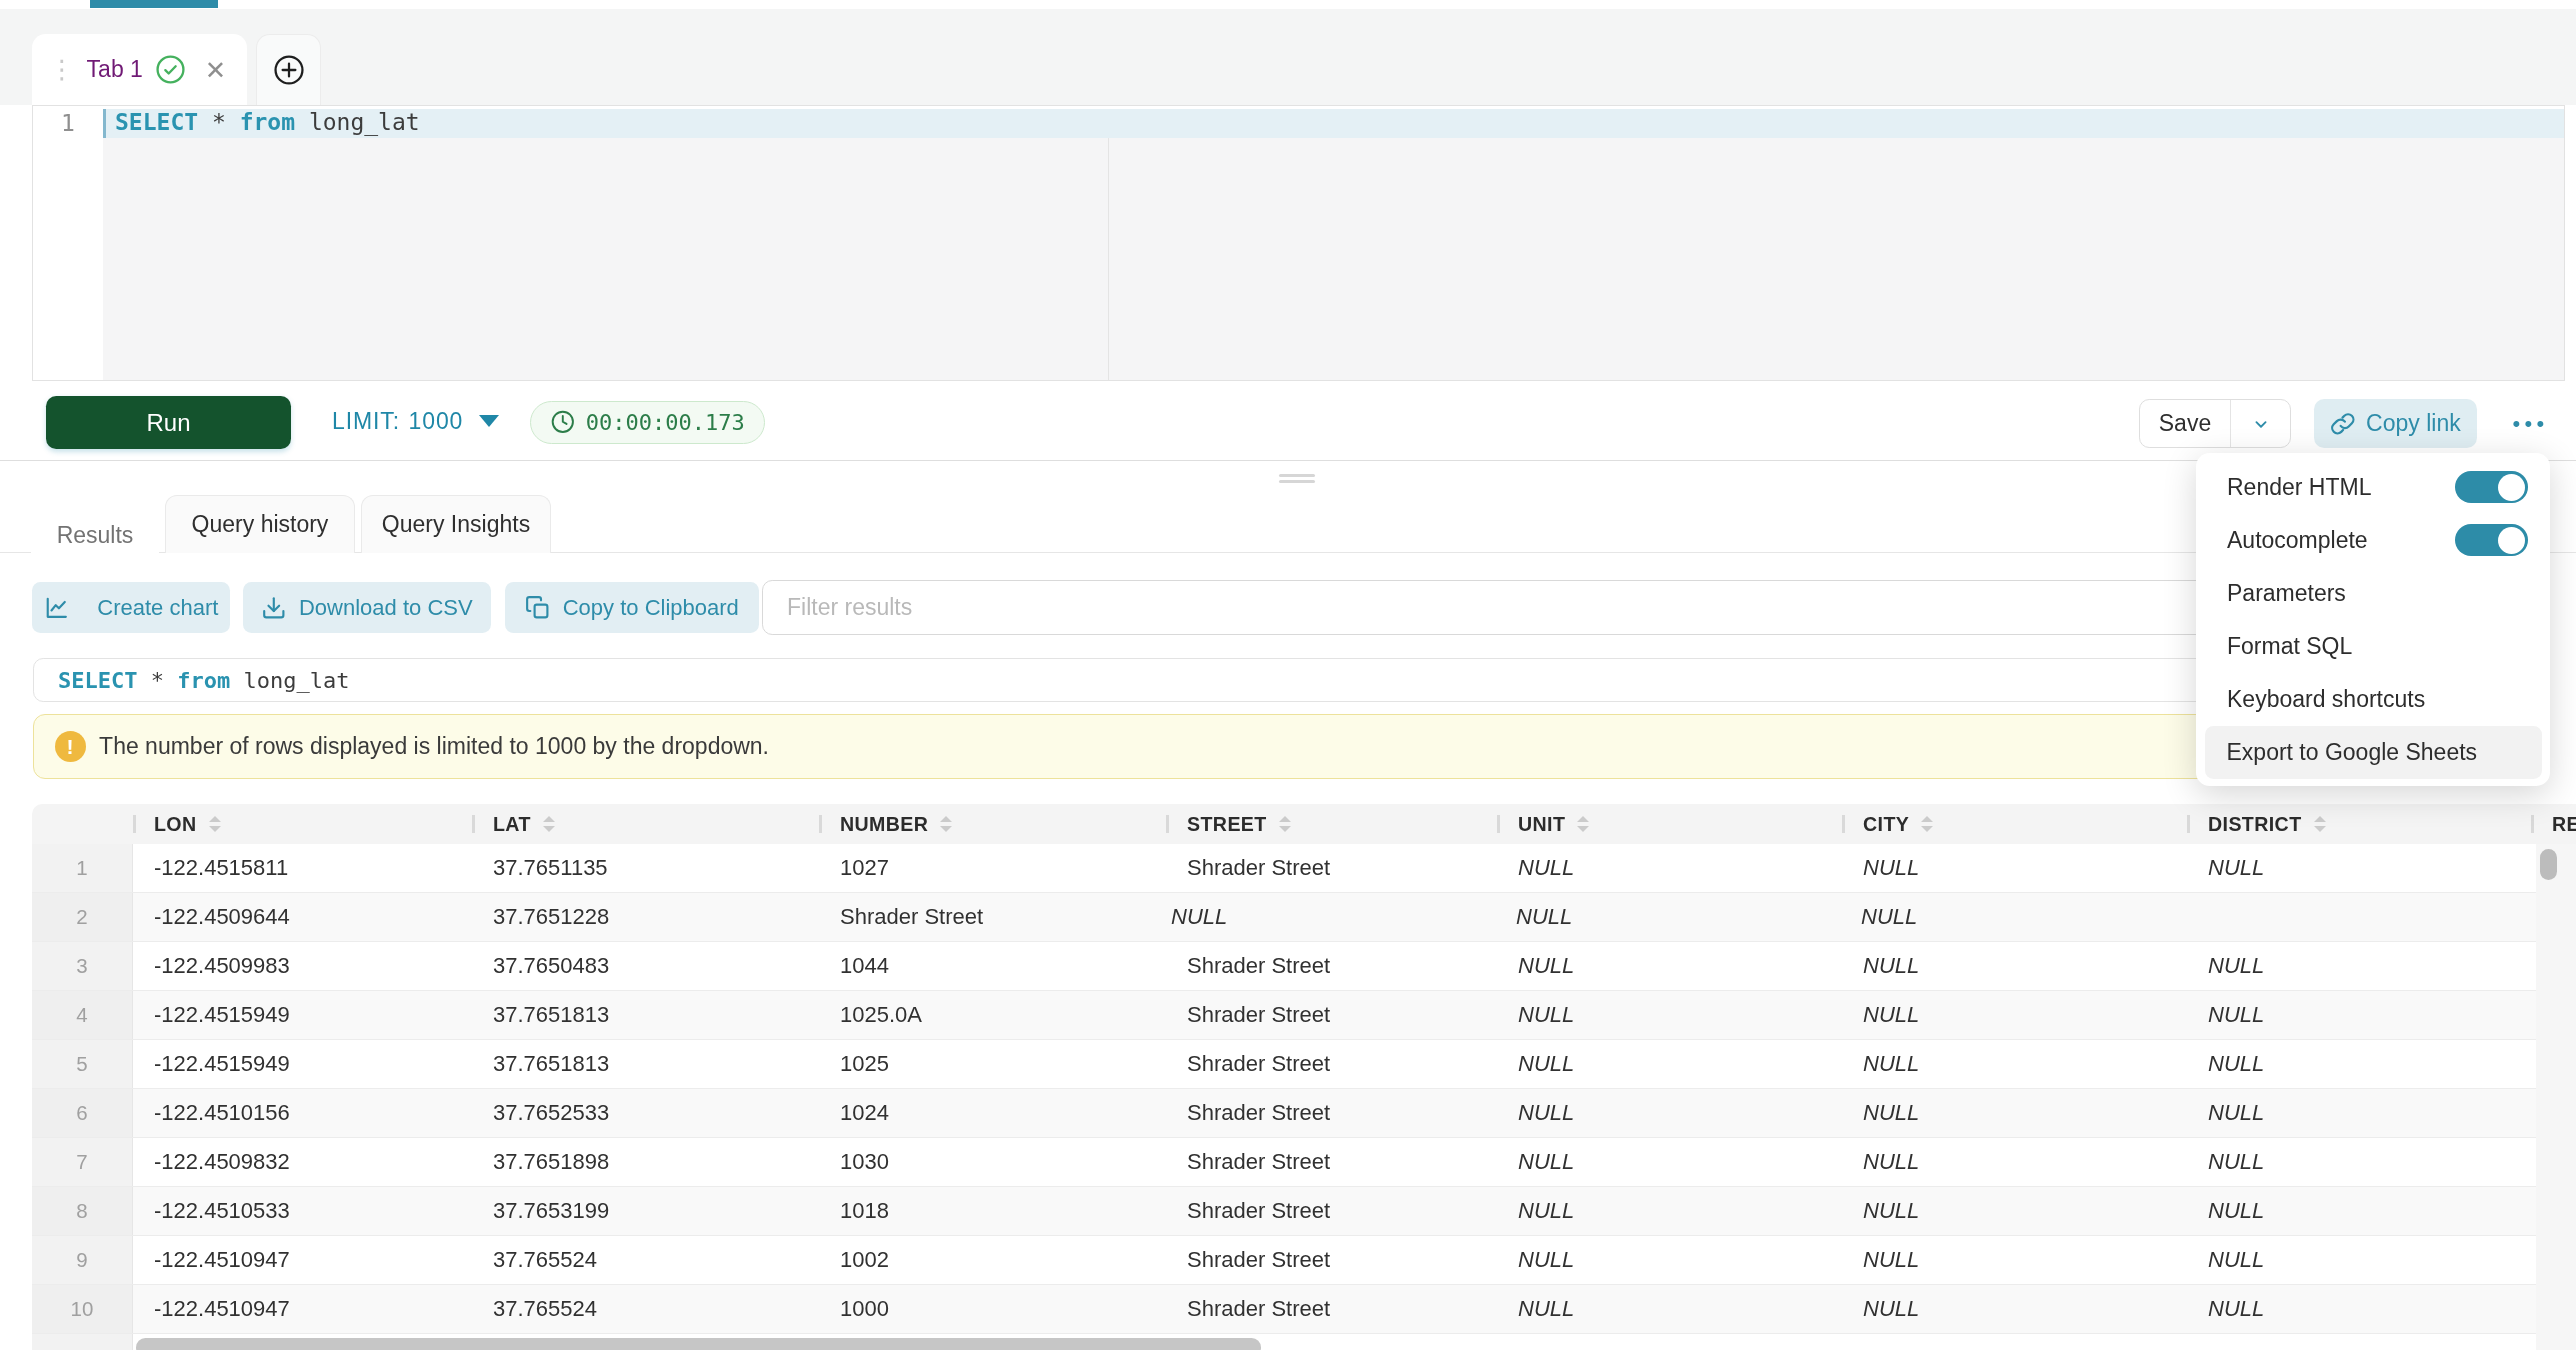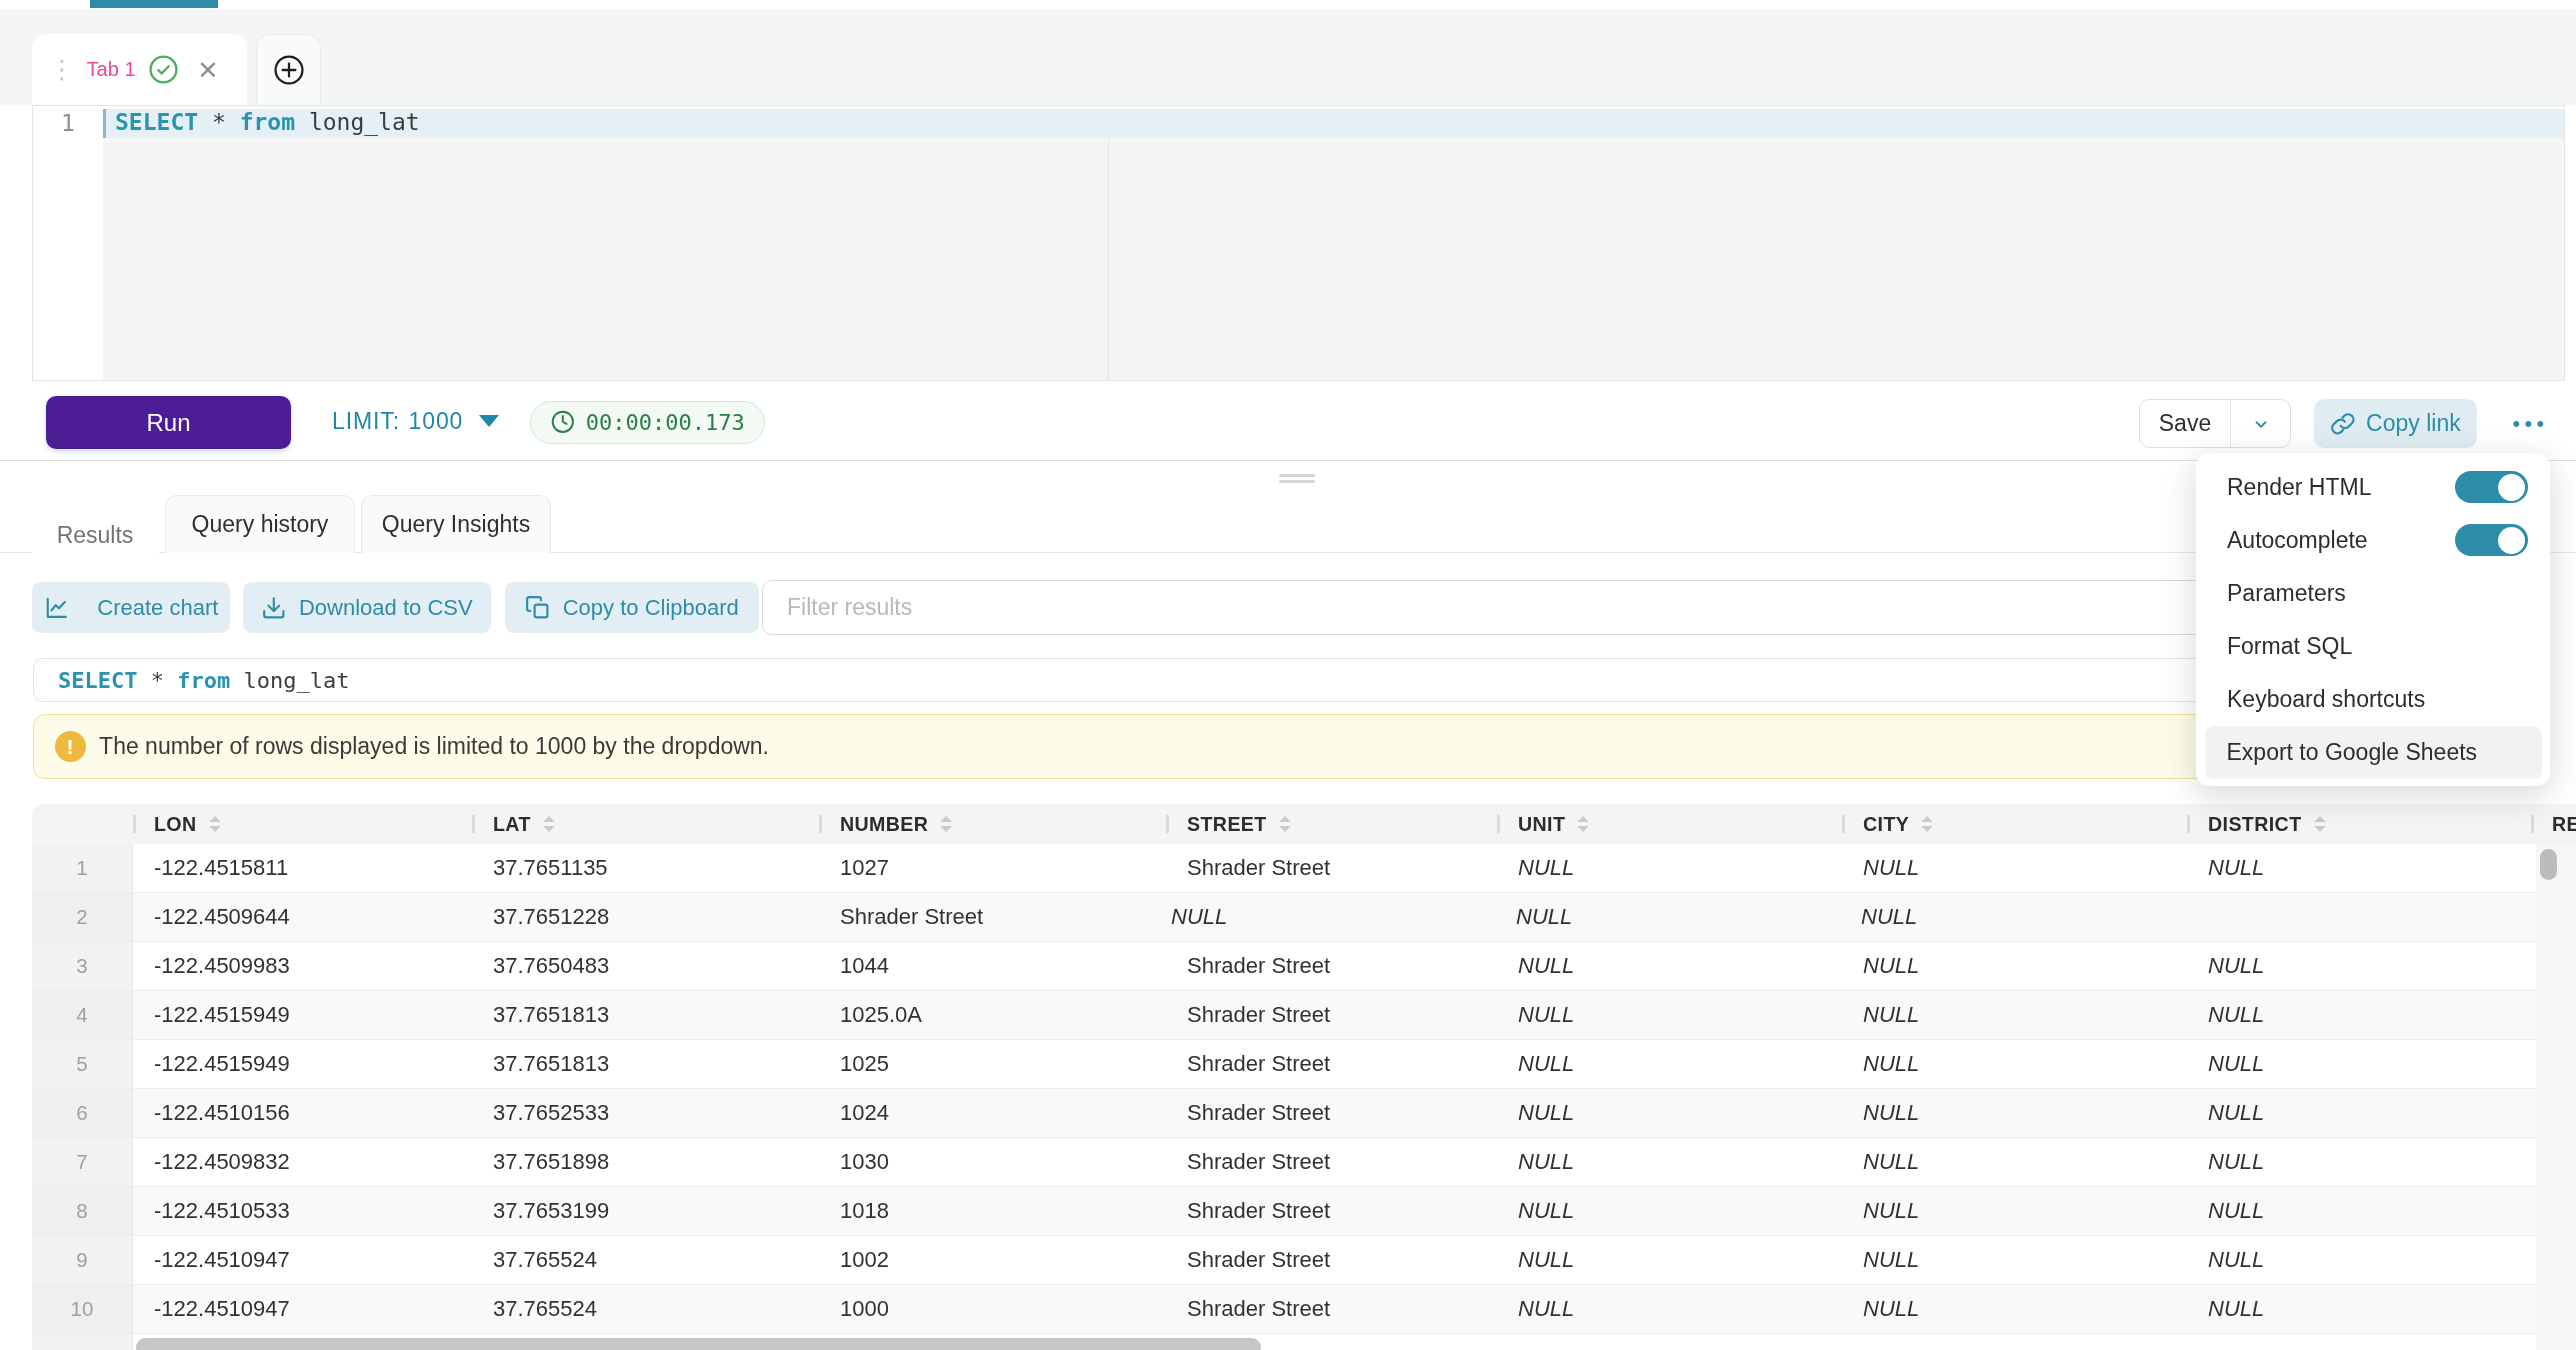"Tab 1" .doc-tab .tab-label { color: #ec4899 -> #701a75; font-size: 20px -> 23px }
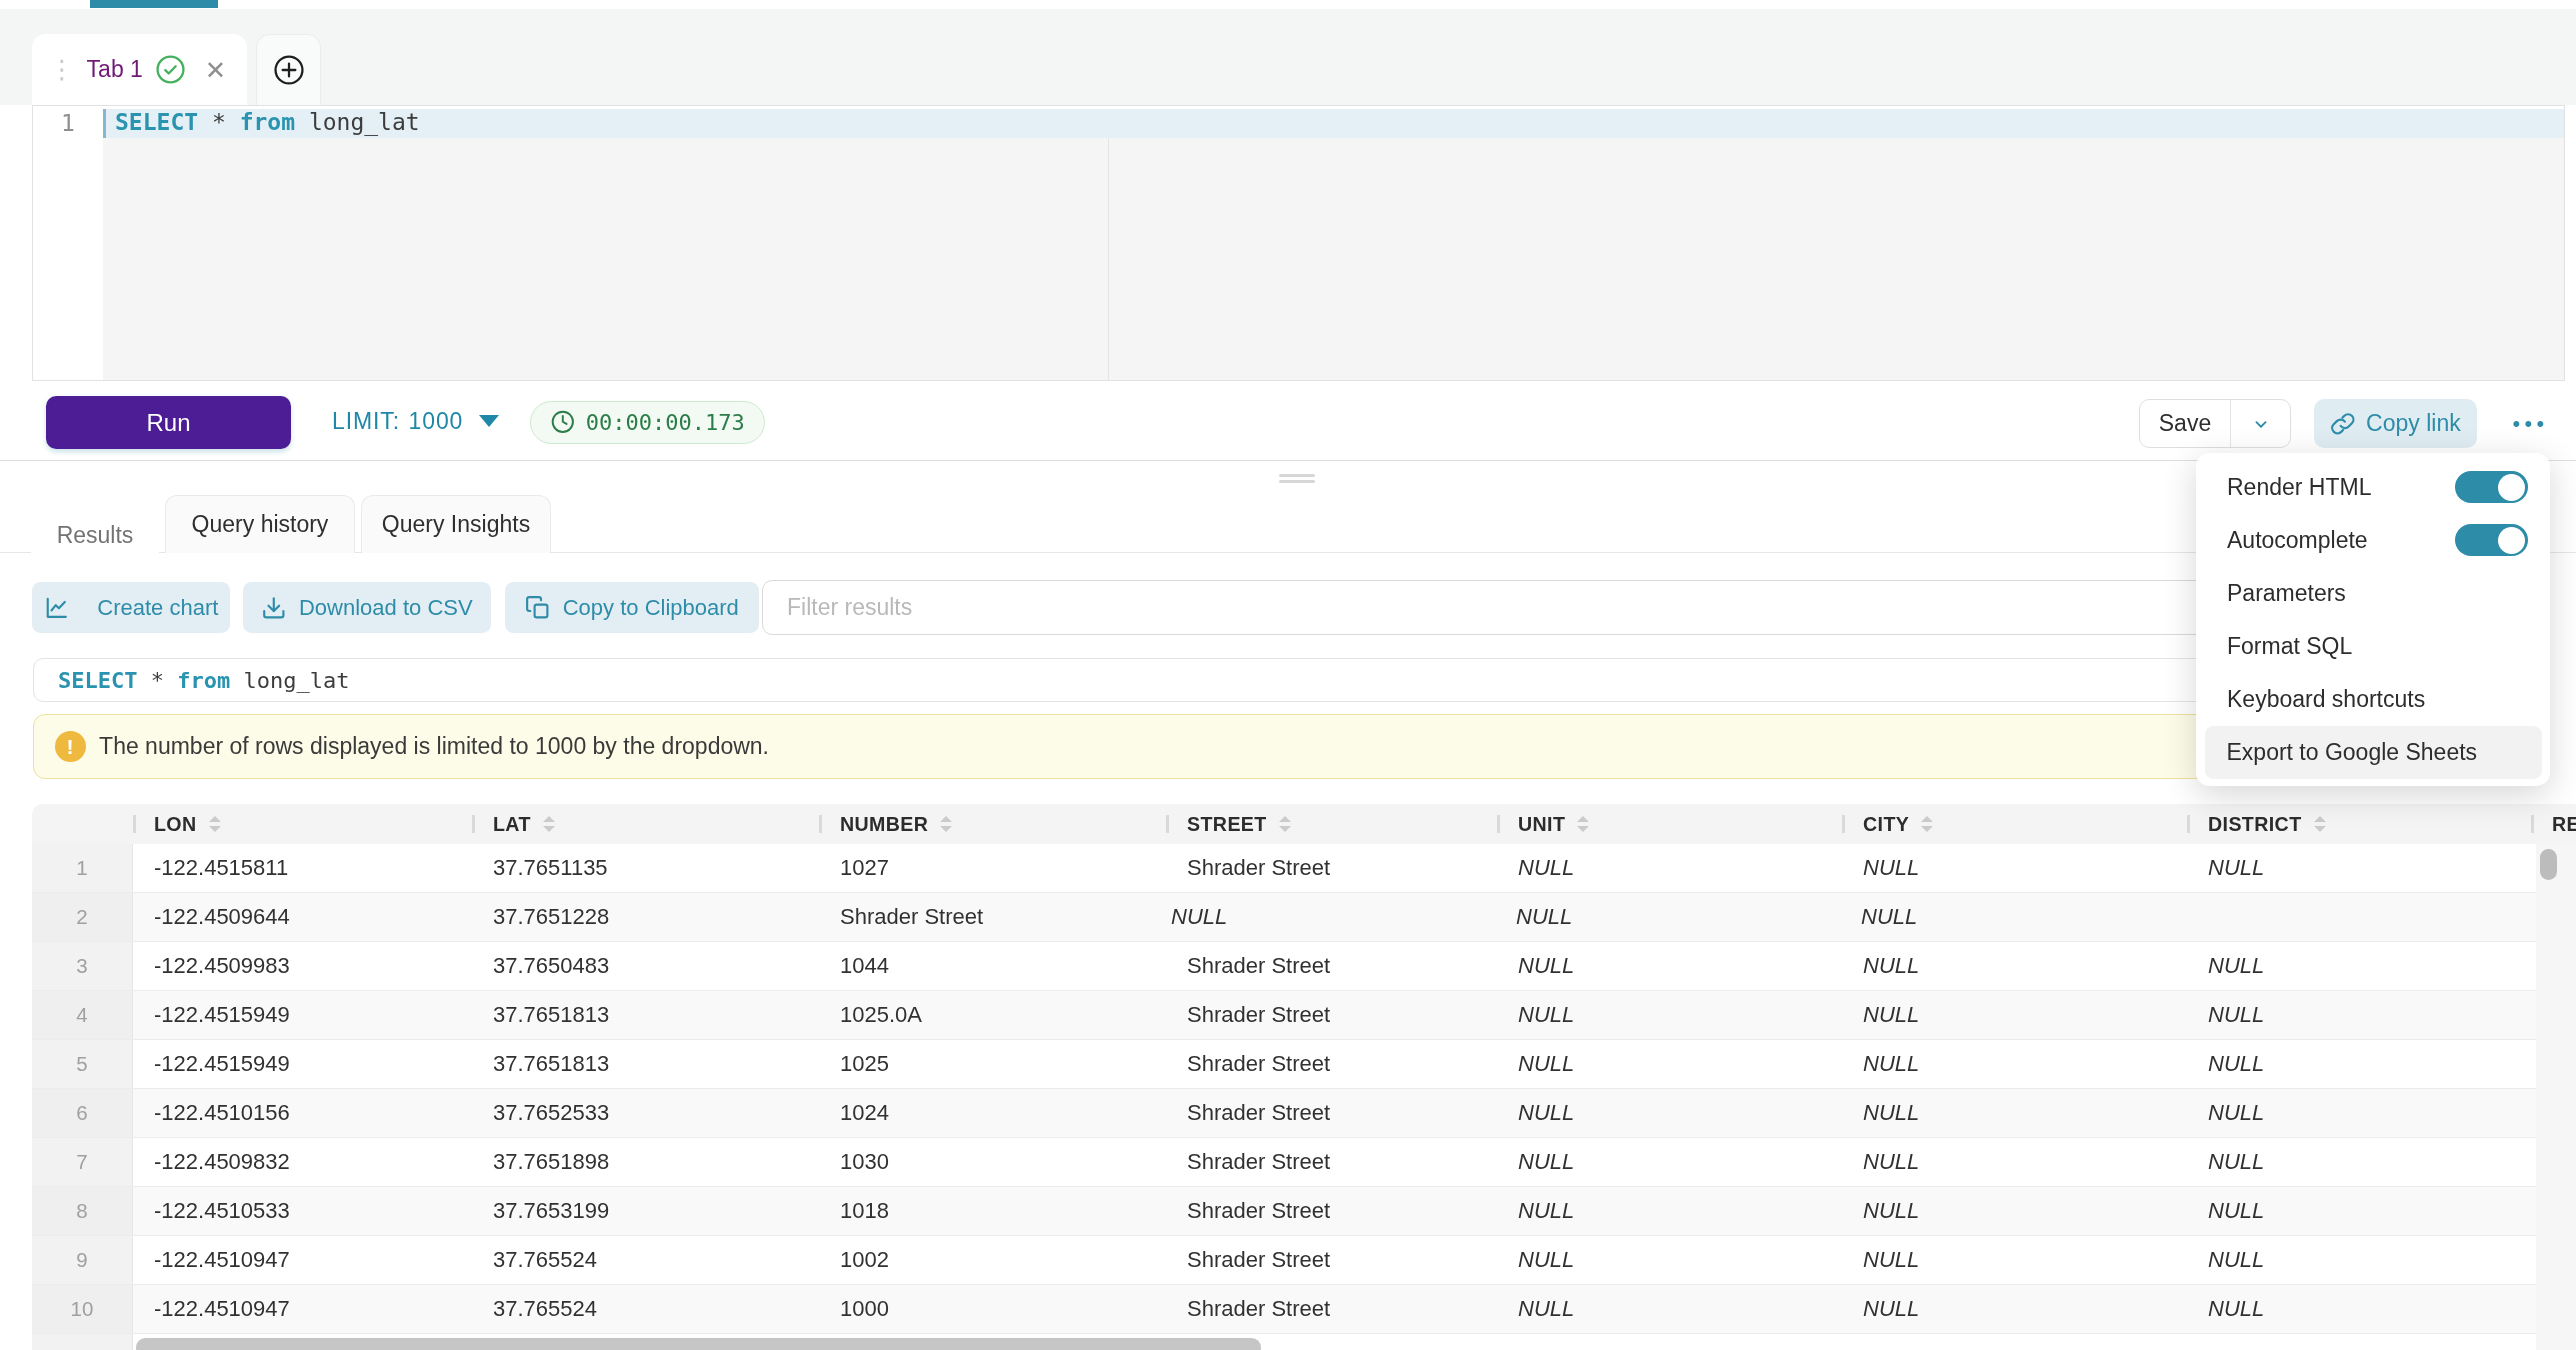"Run" .run-btn { background: #4c1d95 -> #14532d }
